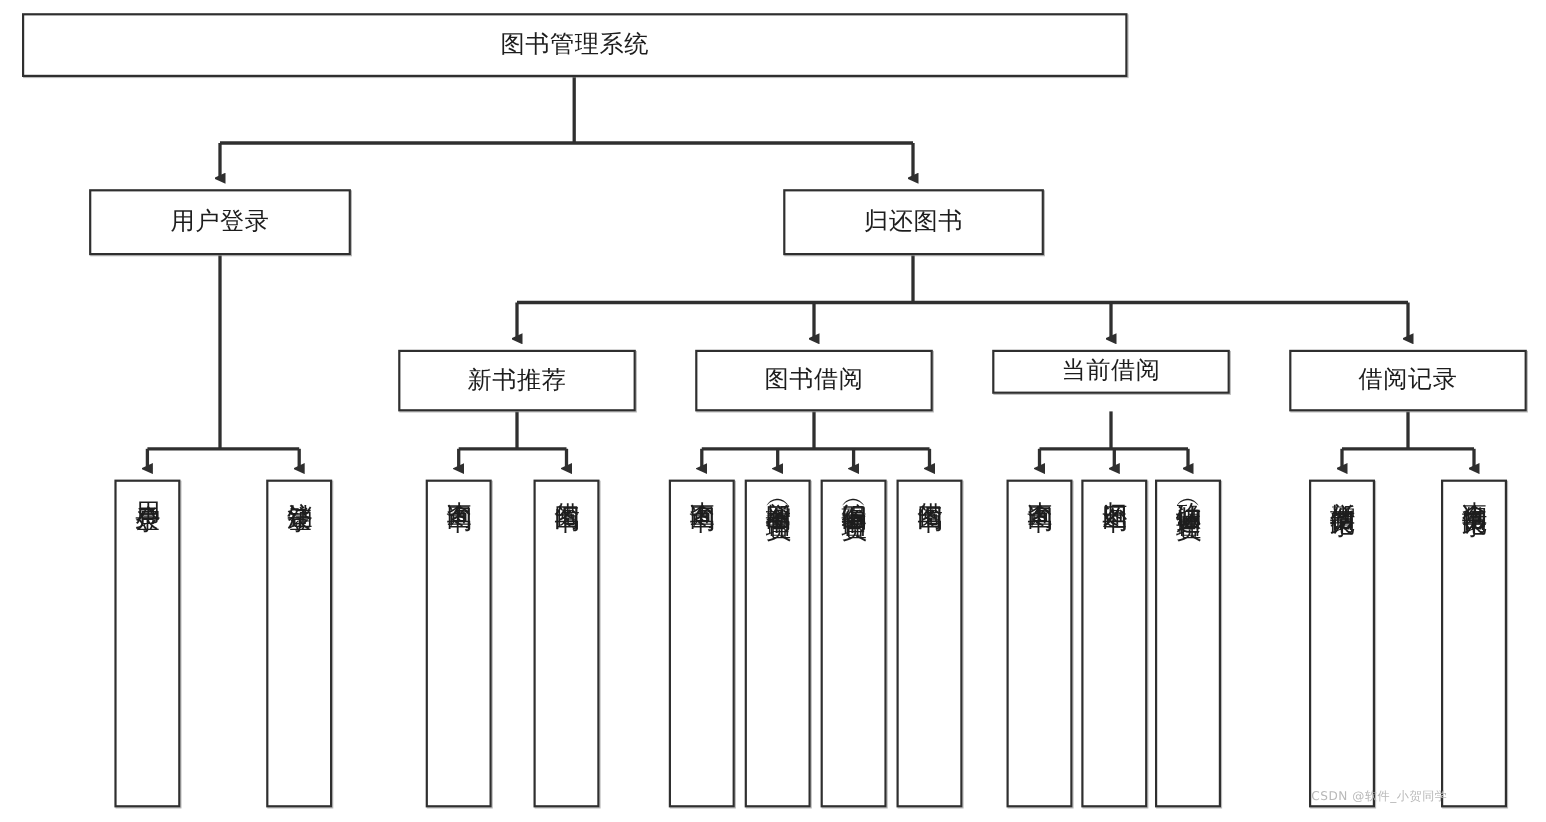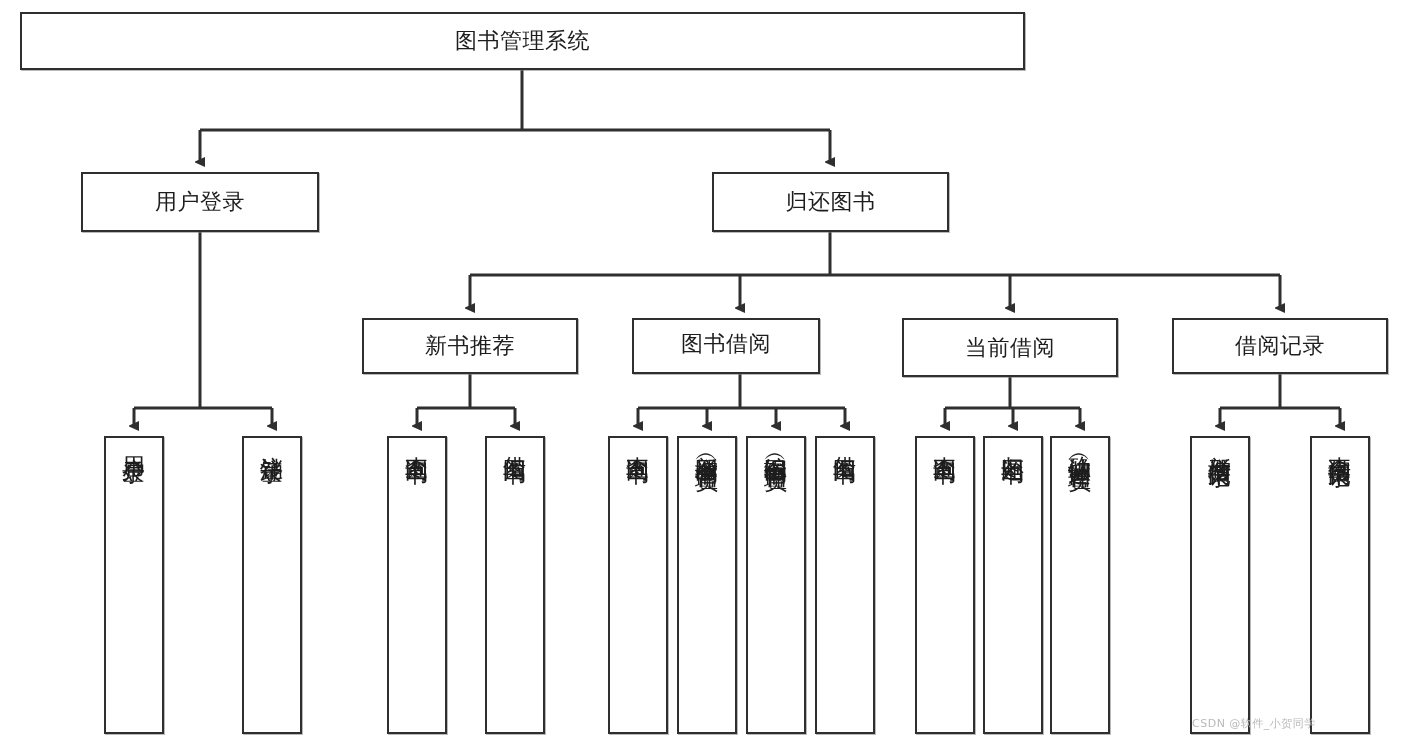"图书借阅" div.node { font-family: Liberation Mono, monospace -> none; width: 188px -> 216px }
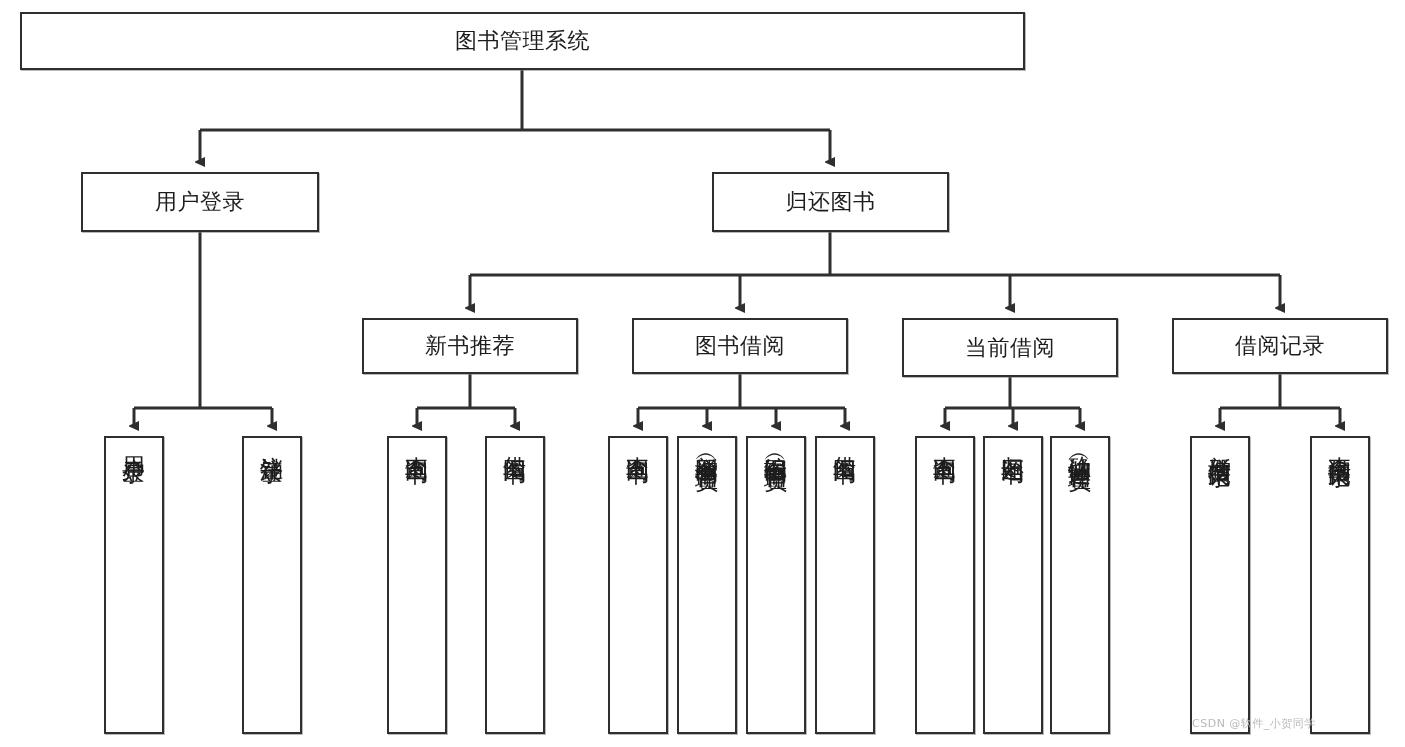"当前借阅" div.node { height: 59px -> 40px }
